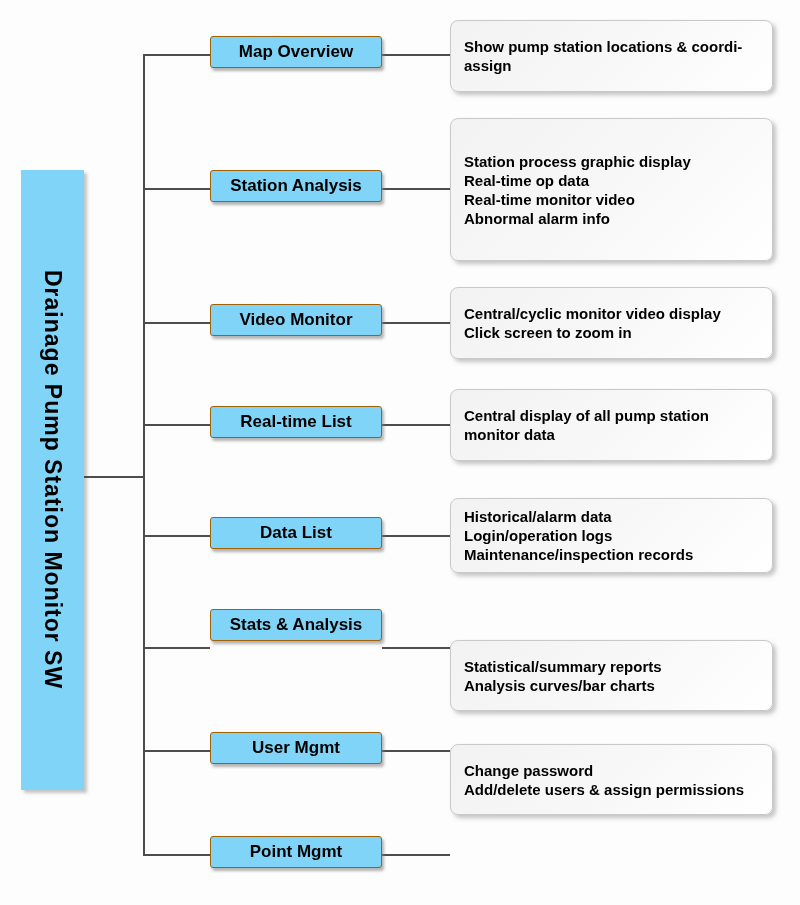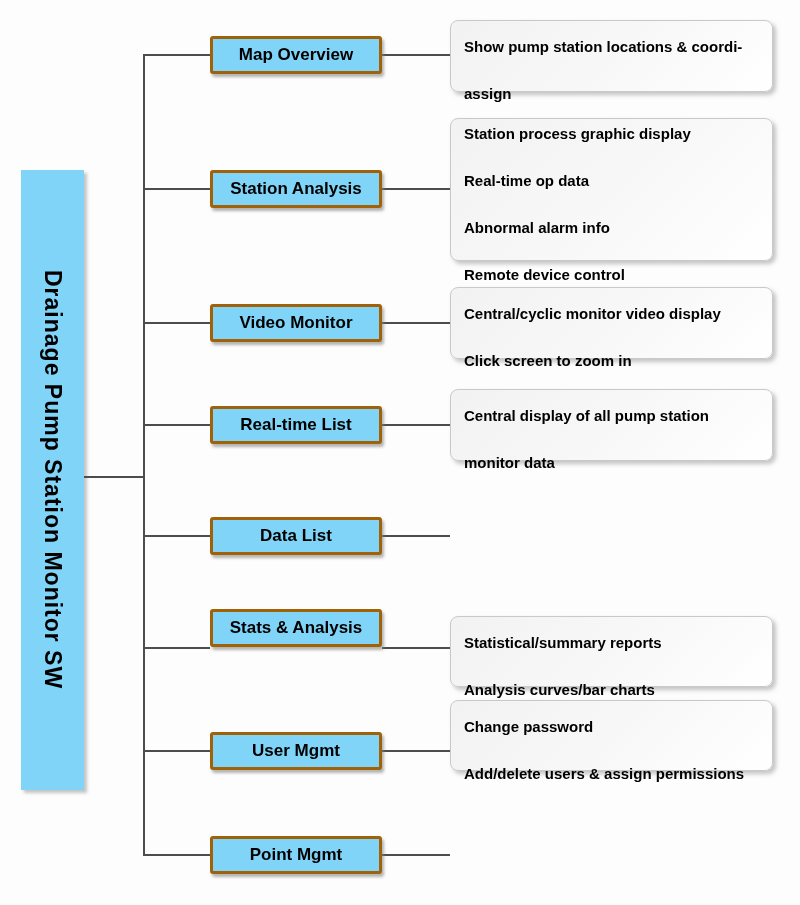"Map Overview" .node { border: 3px solid #a16207 -> 1px solid #a16207; height: 38px -> 32px }
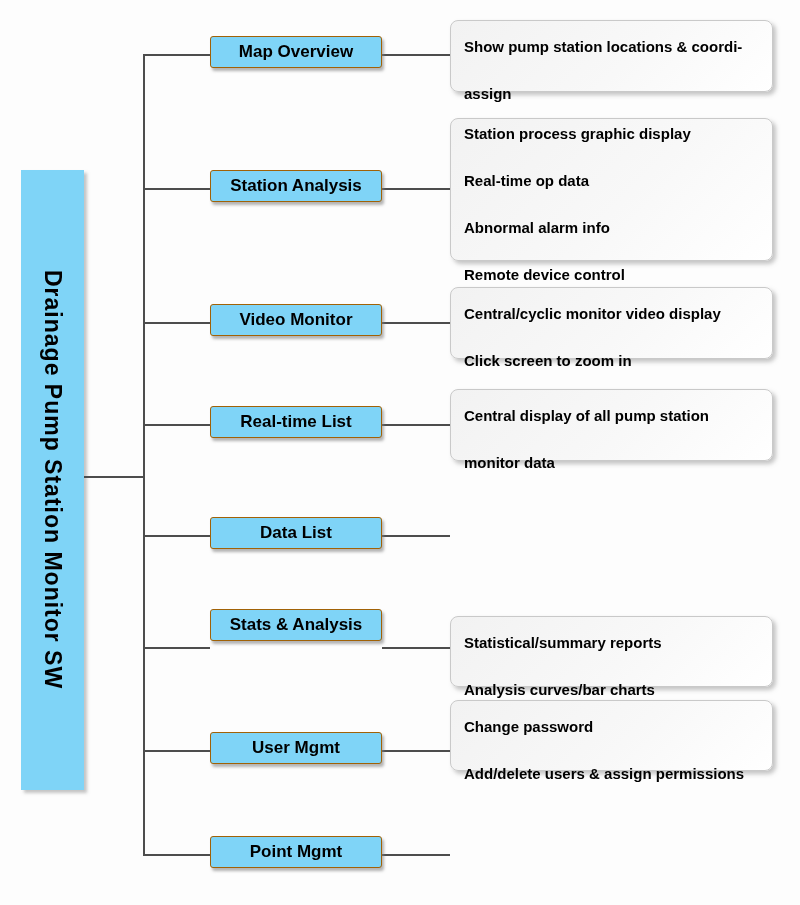"Show pump station locations &" .detail-line { margin-top: 28px -> none }
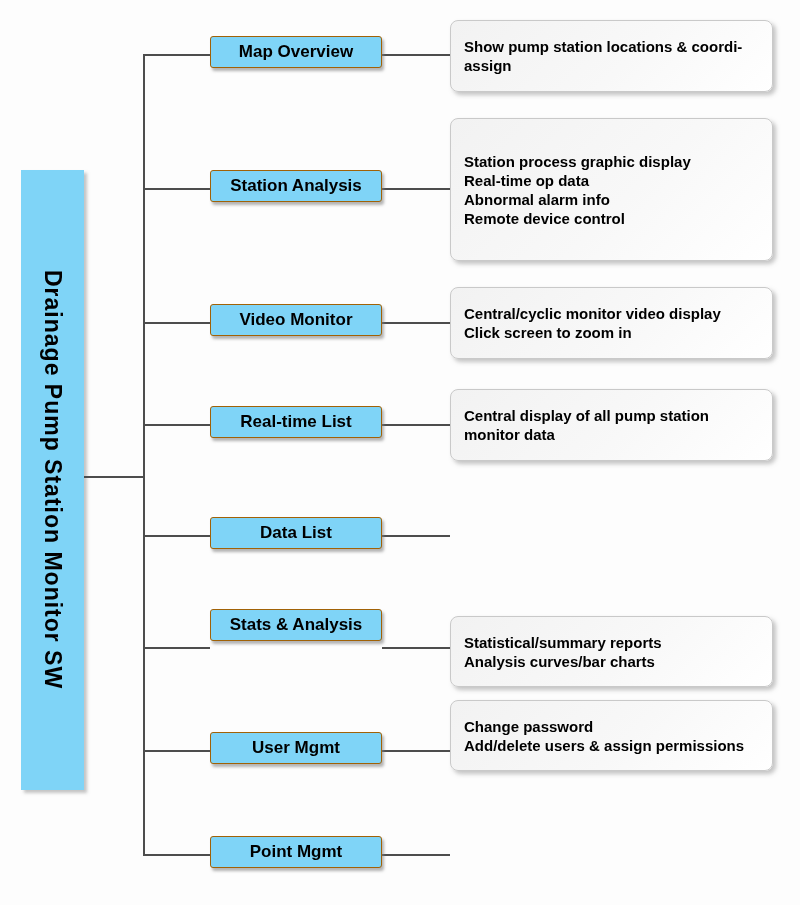"Real-time monitor video" div.detail-line { html: none -> <div>Real-time monitor video</div> }
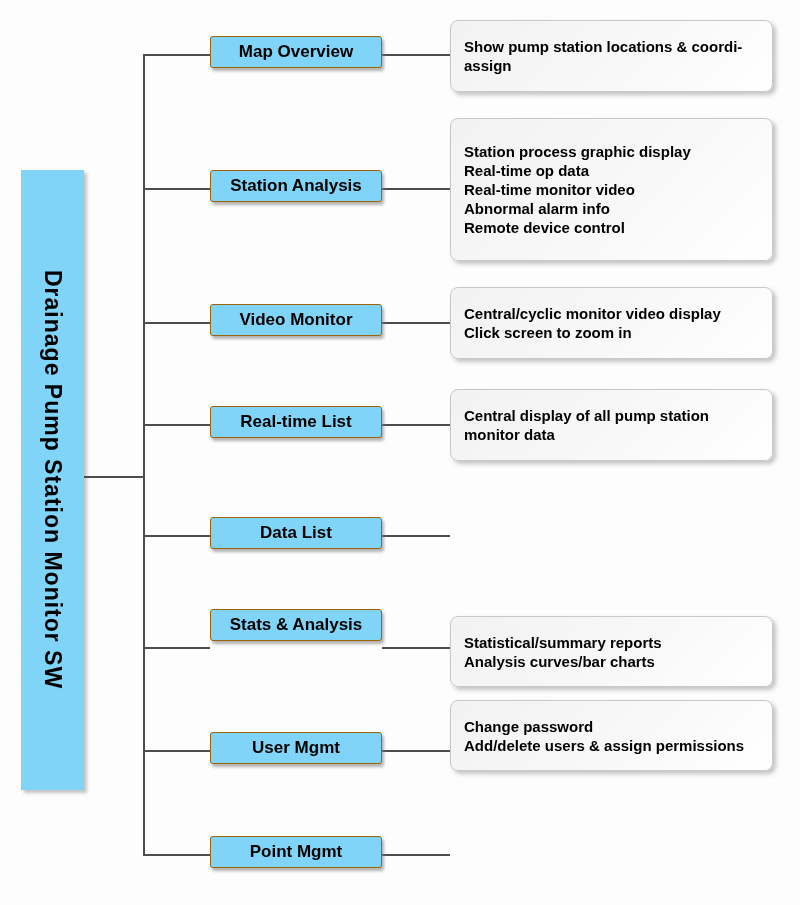"Remote device control" div.detail-line { html: <div>Remote device control</div> -> none }
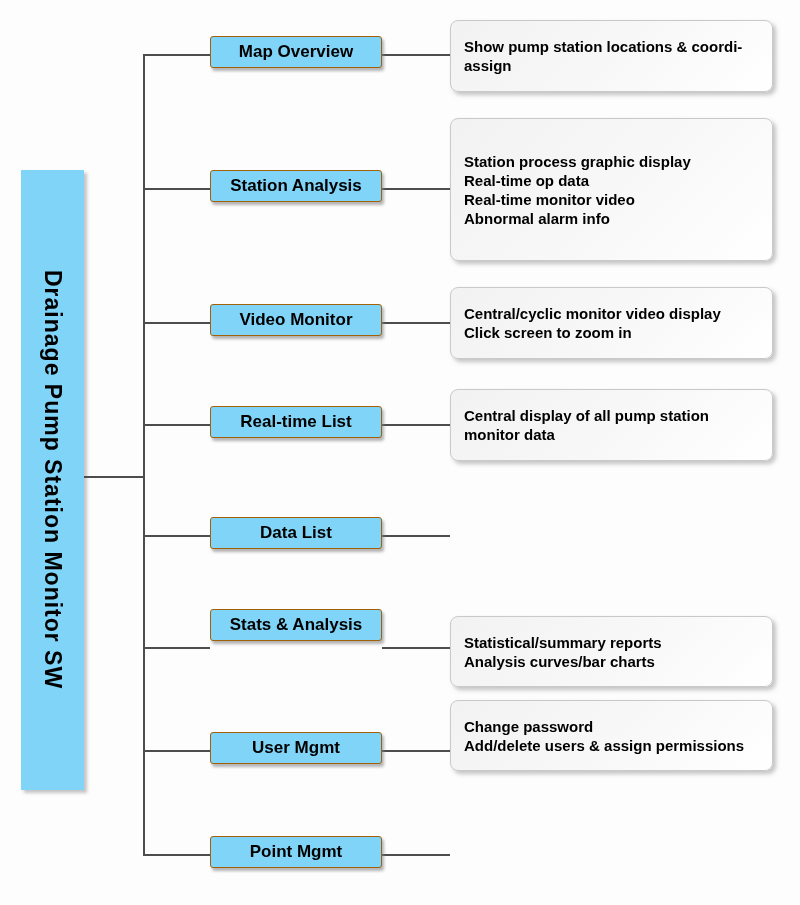"Historical/alarm data" div.detail { html: none -> <div> <div>Historical/alarm data</div> <div>Login/operation logs</div> <div>Maintenance/inspection records</div> </div> }
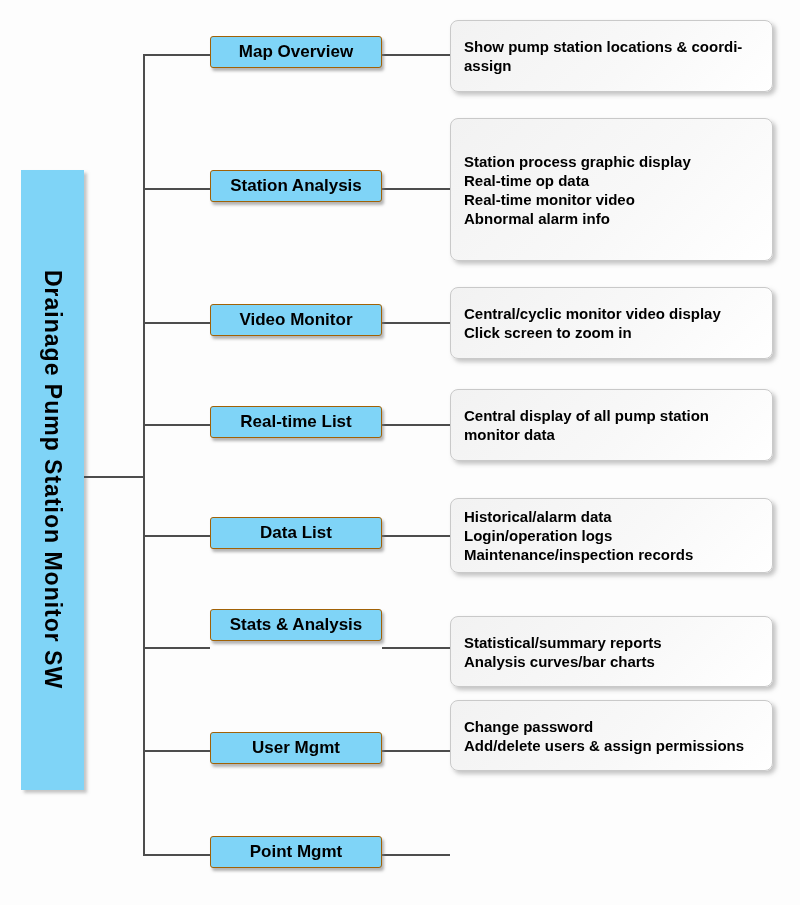"Statistical/summary reports" div.detail { top: 616px -> 640px }
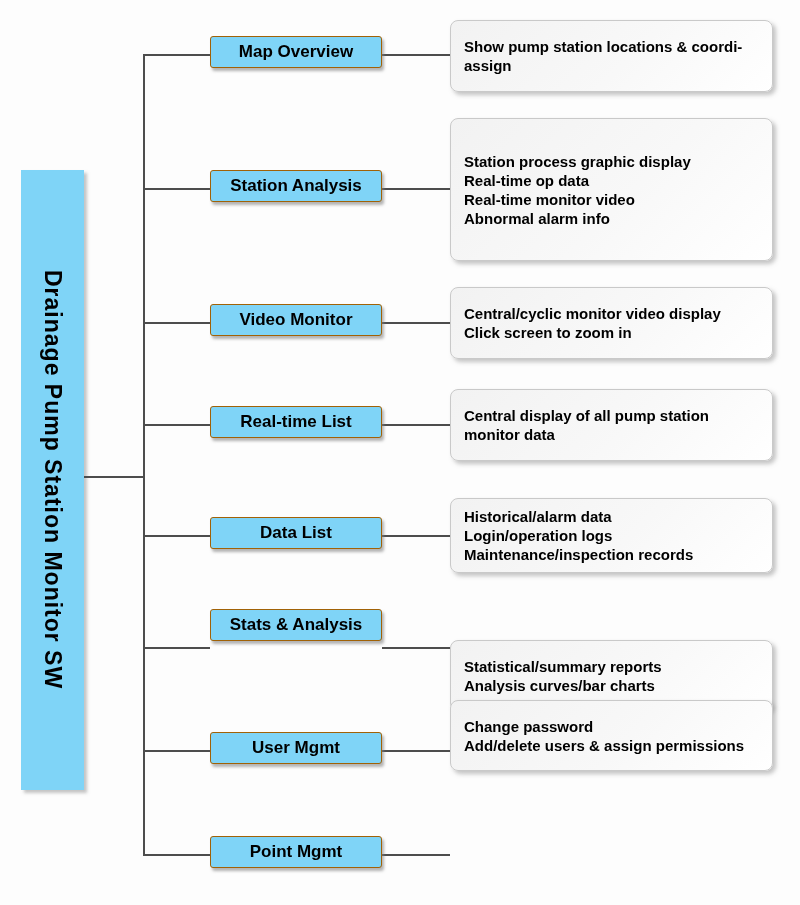"Change password" div.detail { top: 700px -> 744px }
